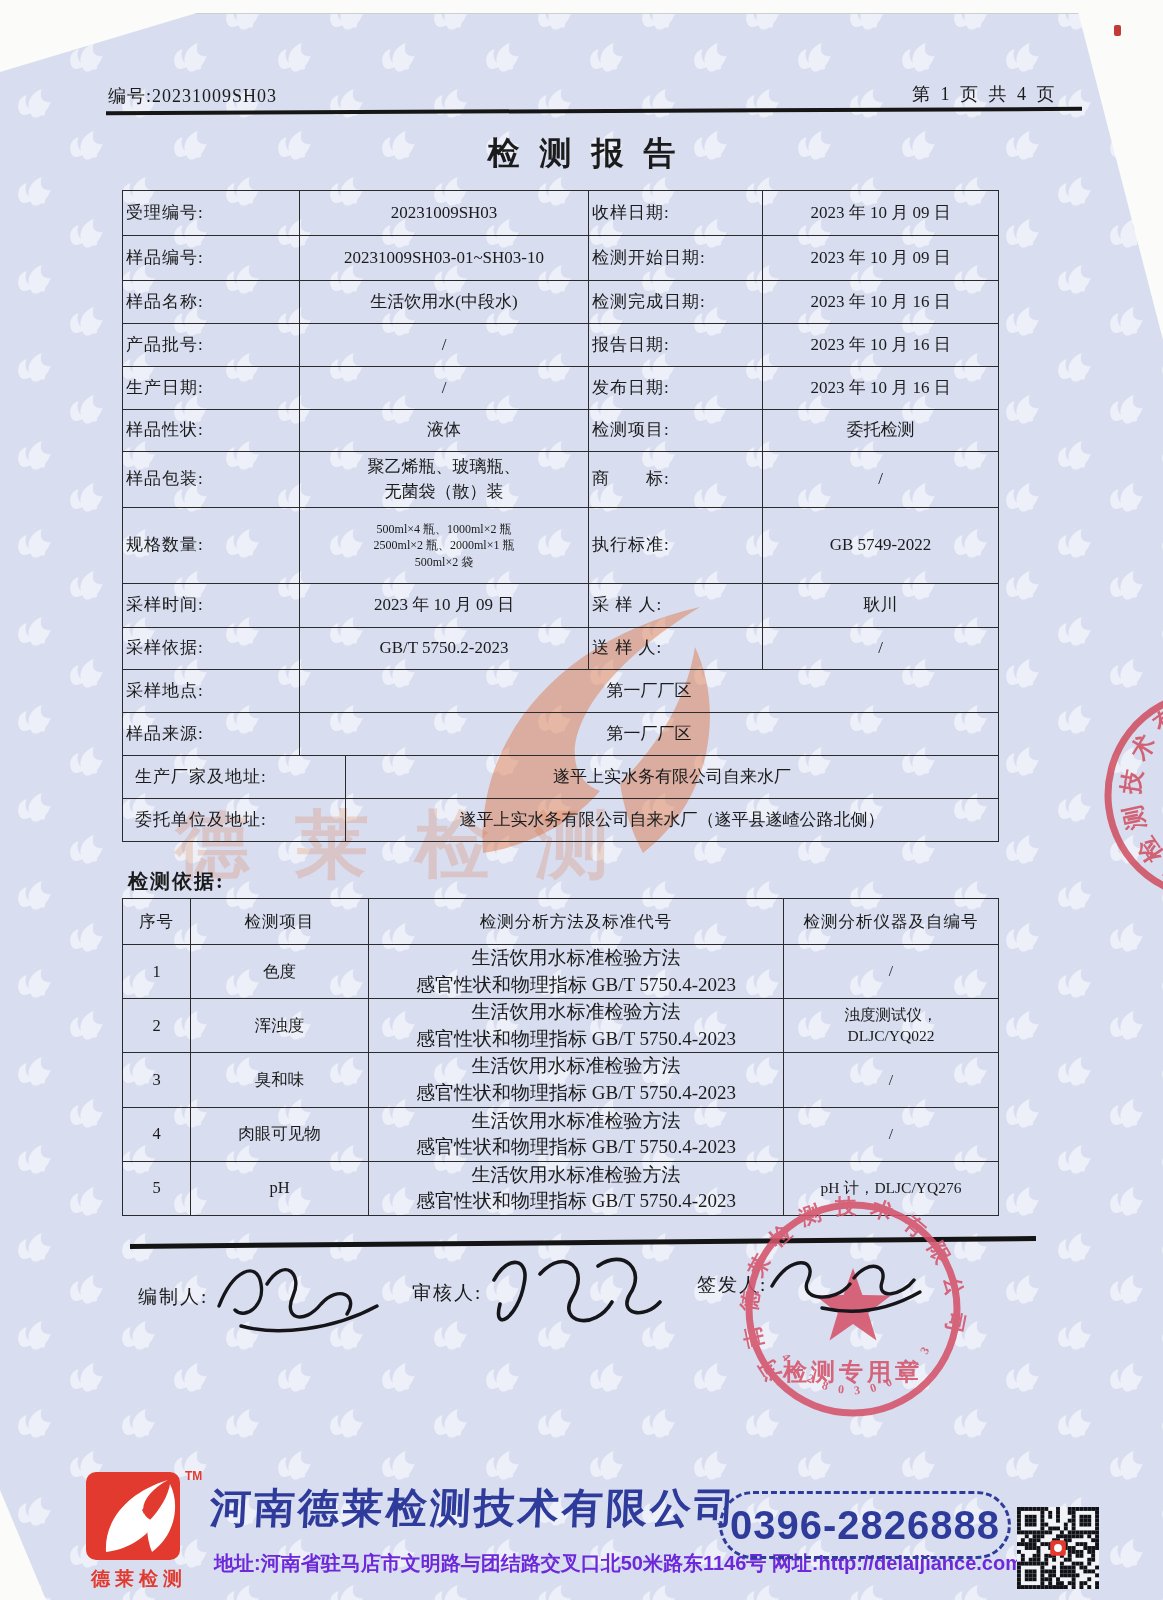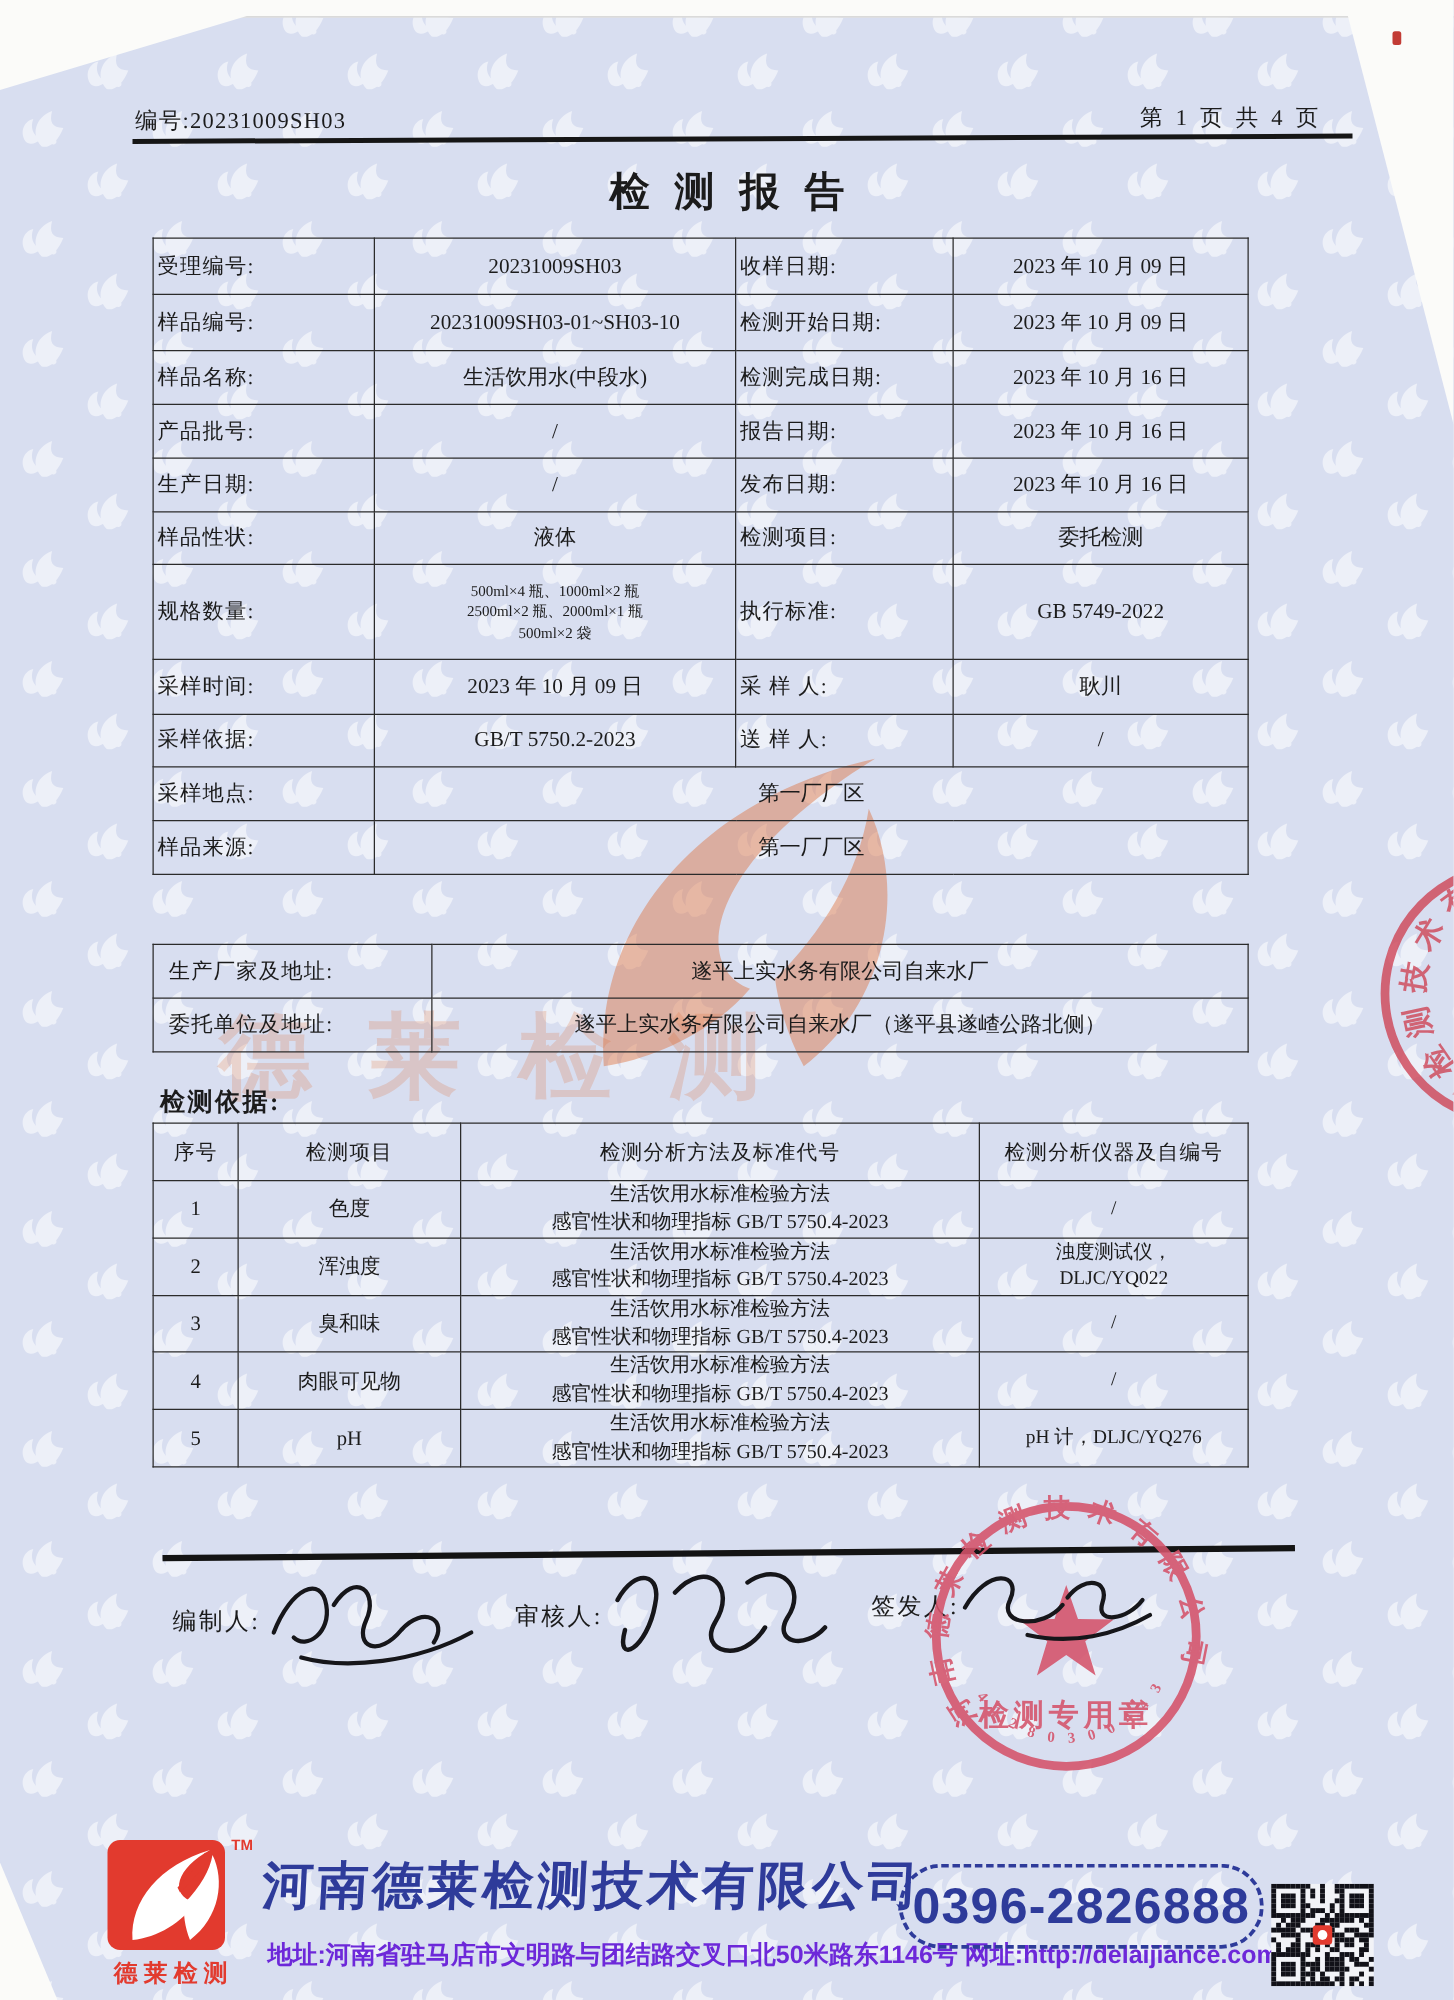"样品包装:" tr { html: none -> <tr> <td>样品包装:</td> <td>聚乙烯瓶、玻璃瓶、 无菌袋（散）装</td> <td>商 标:</td> <td>/</td> </tr> }
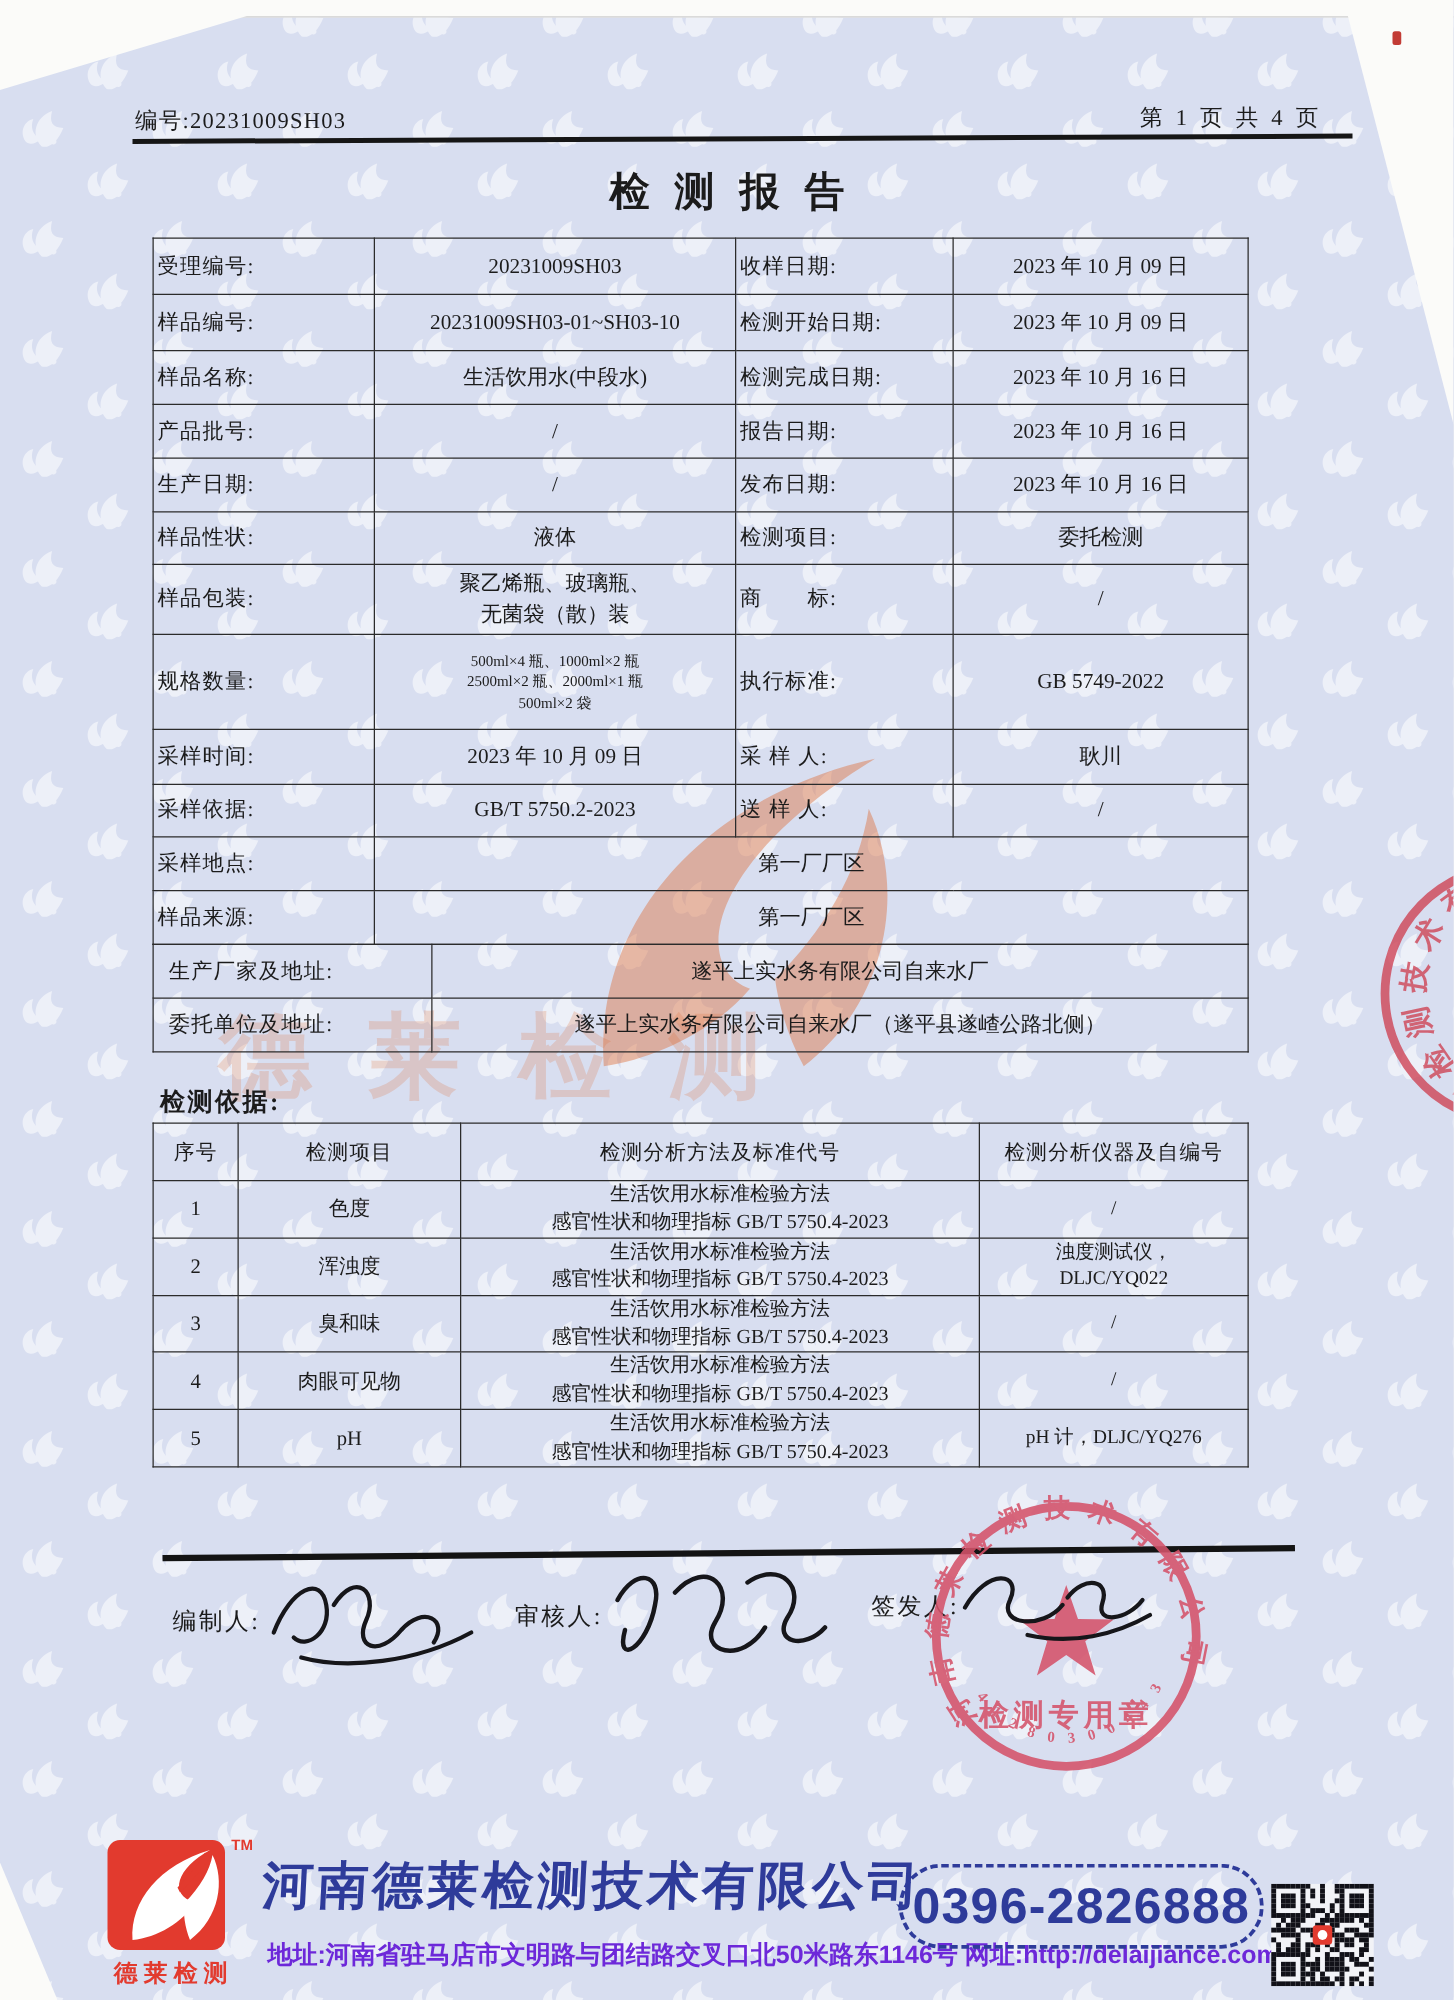"生活饮用水标准检验方法" #basis-table .method { font-size: 16px -> 19px }
